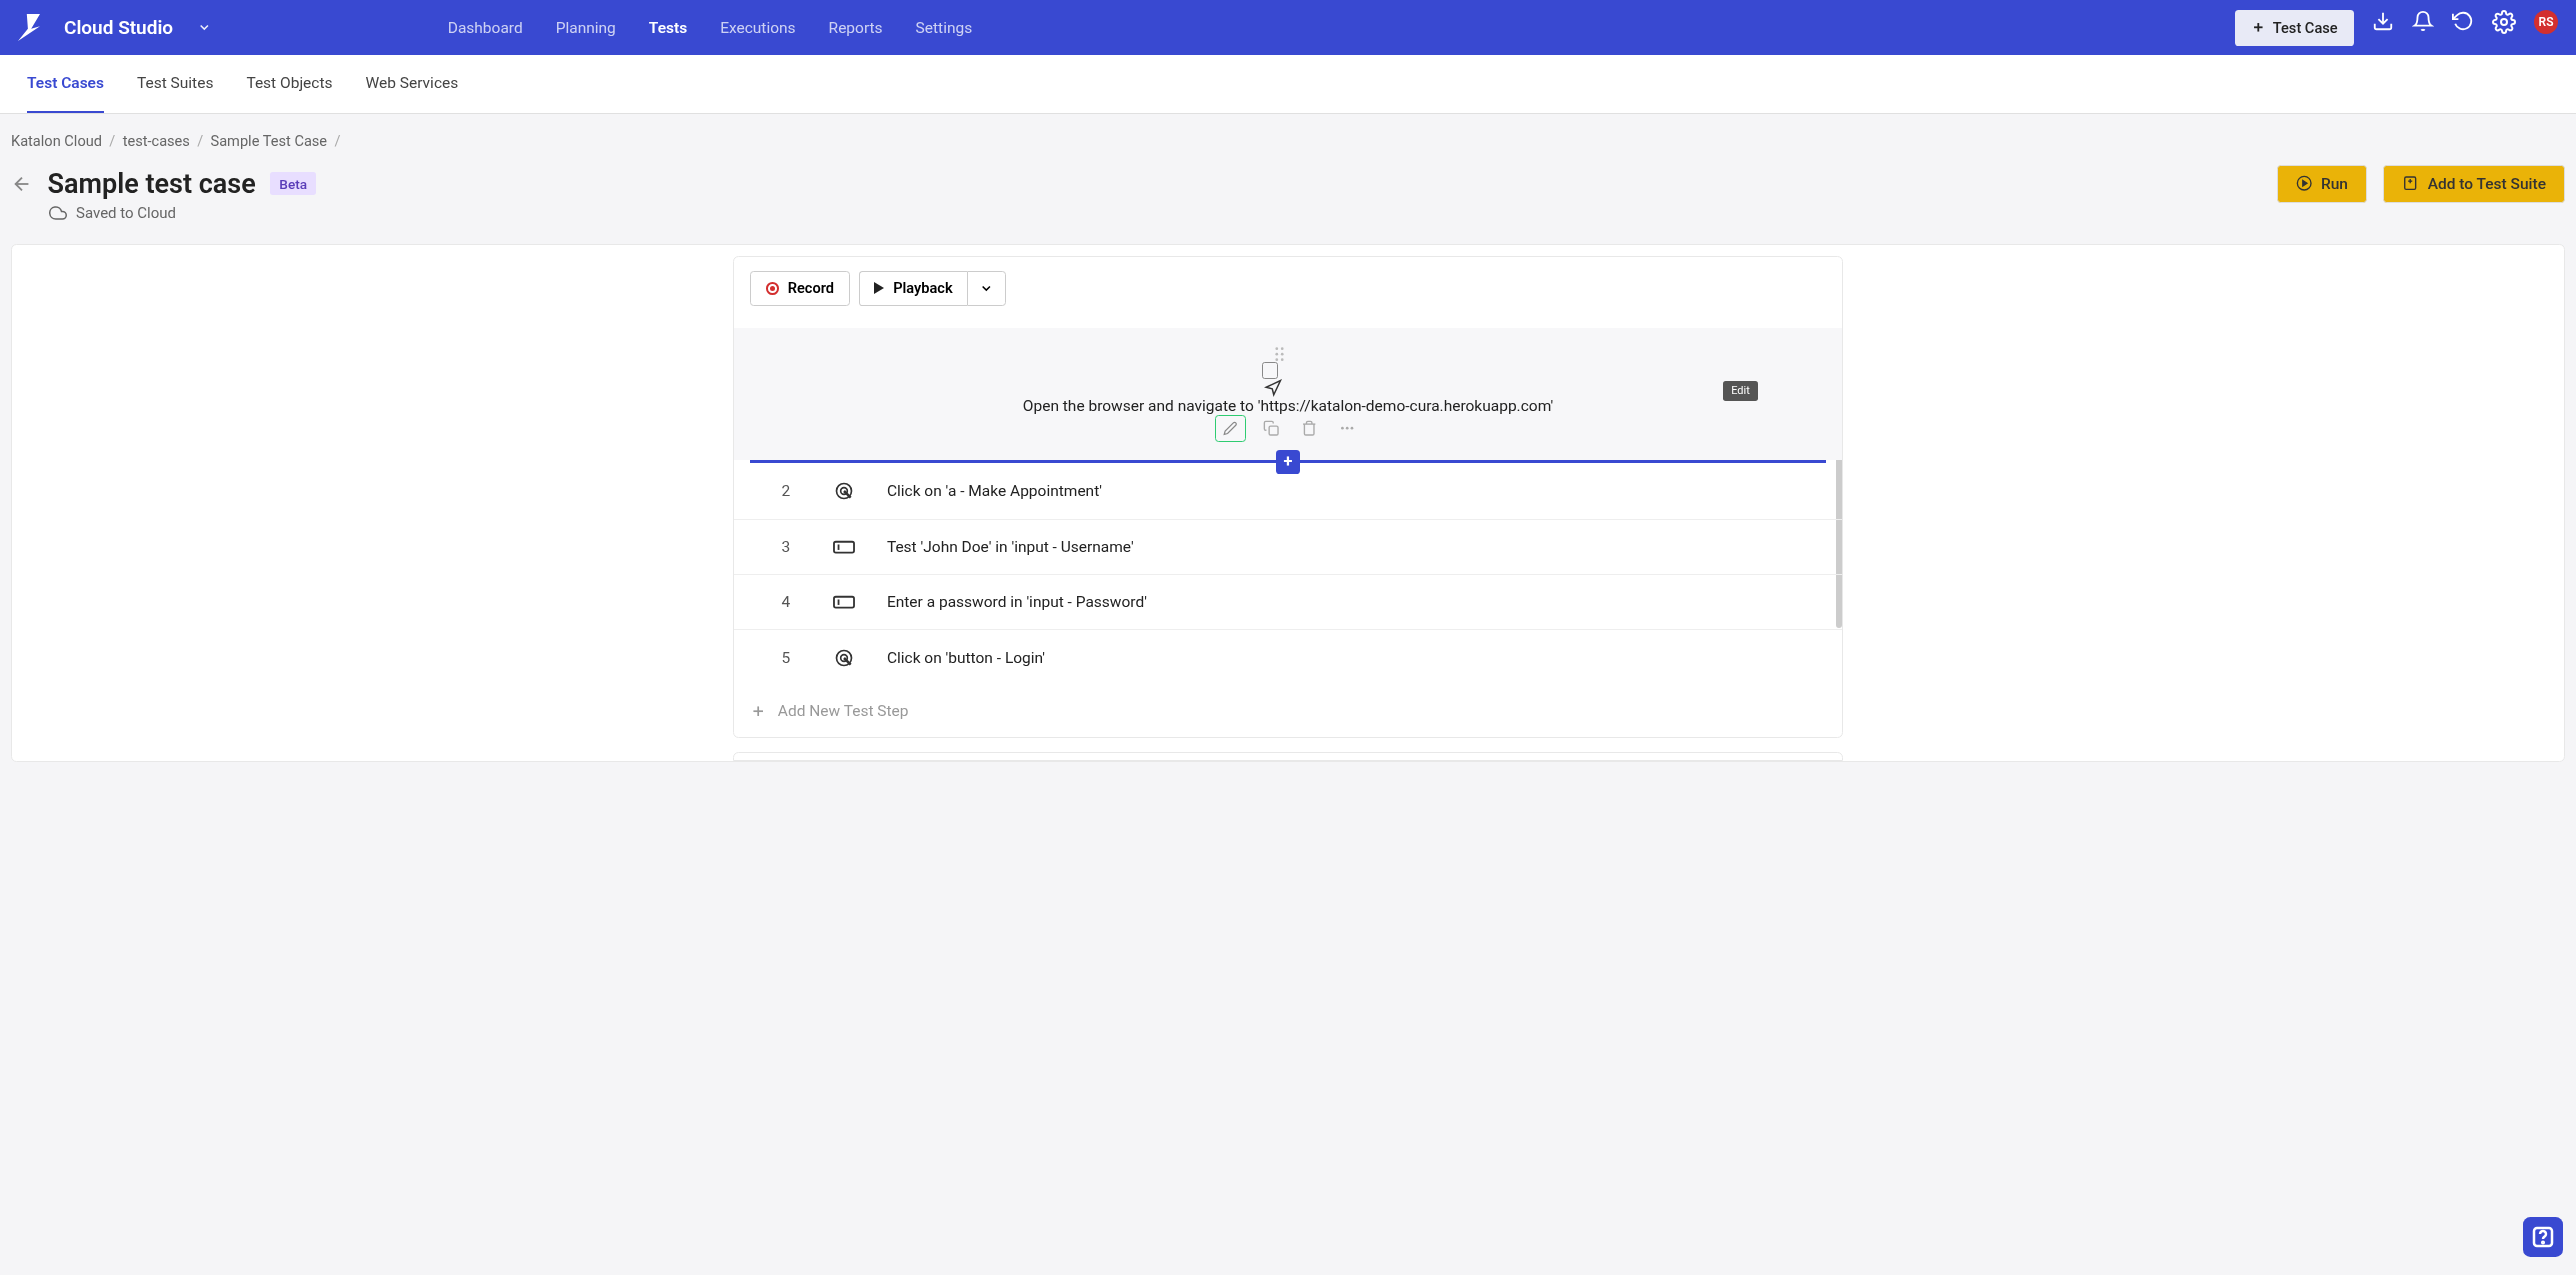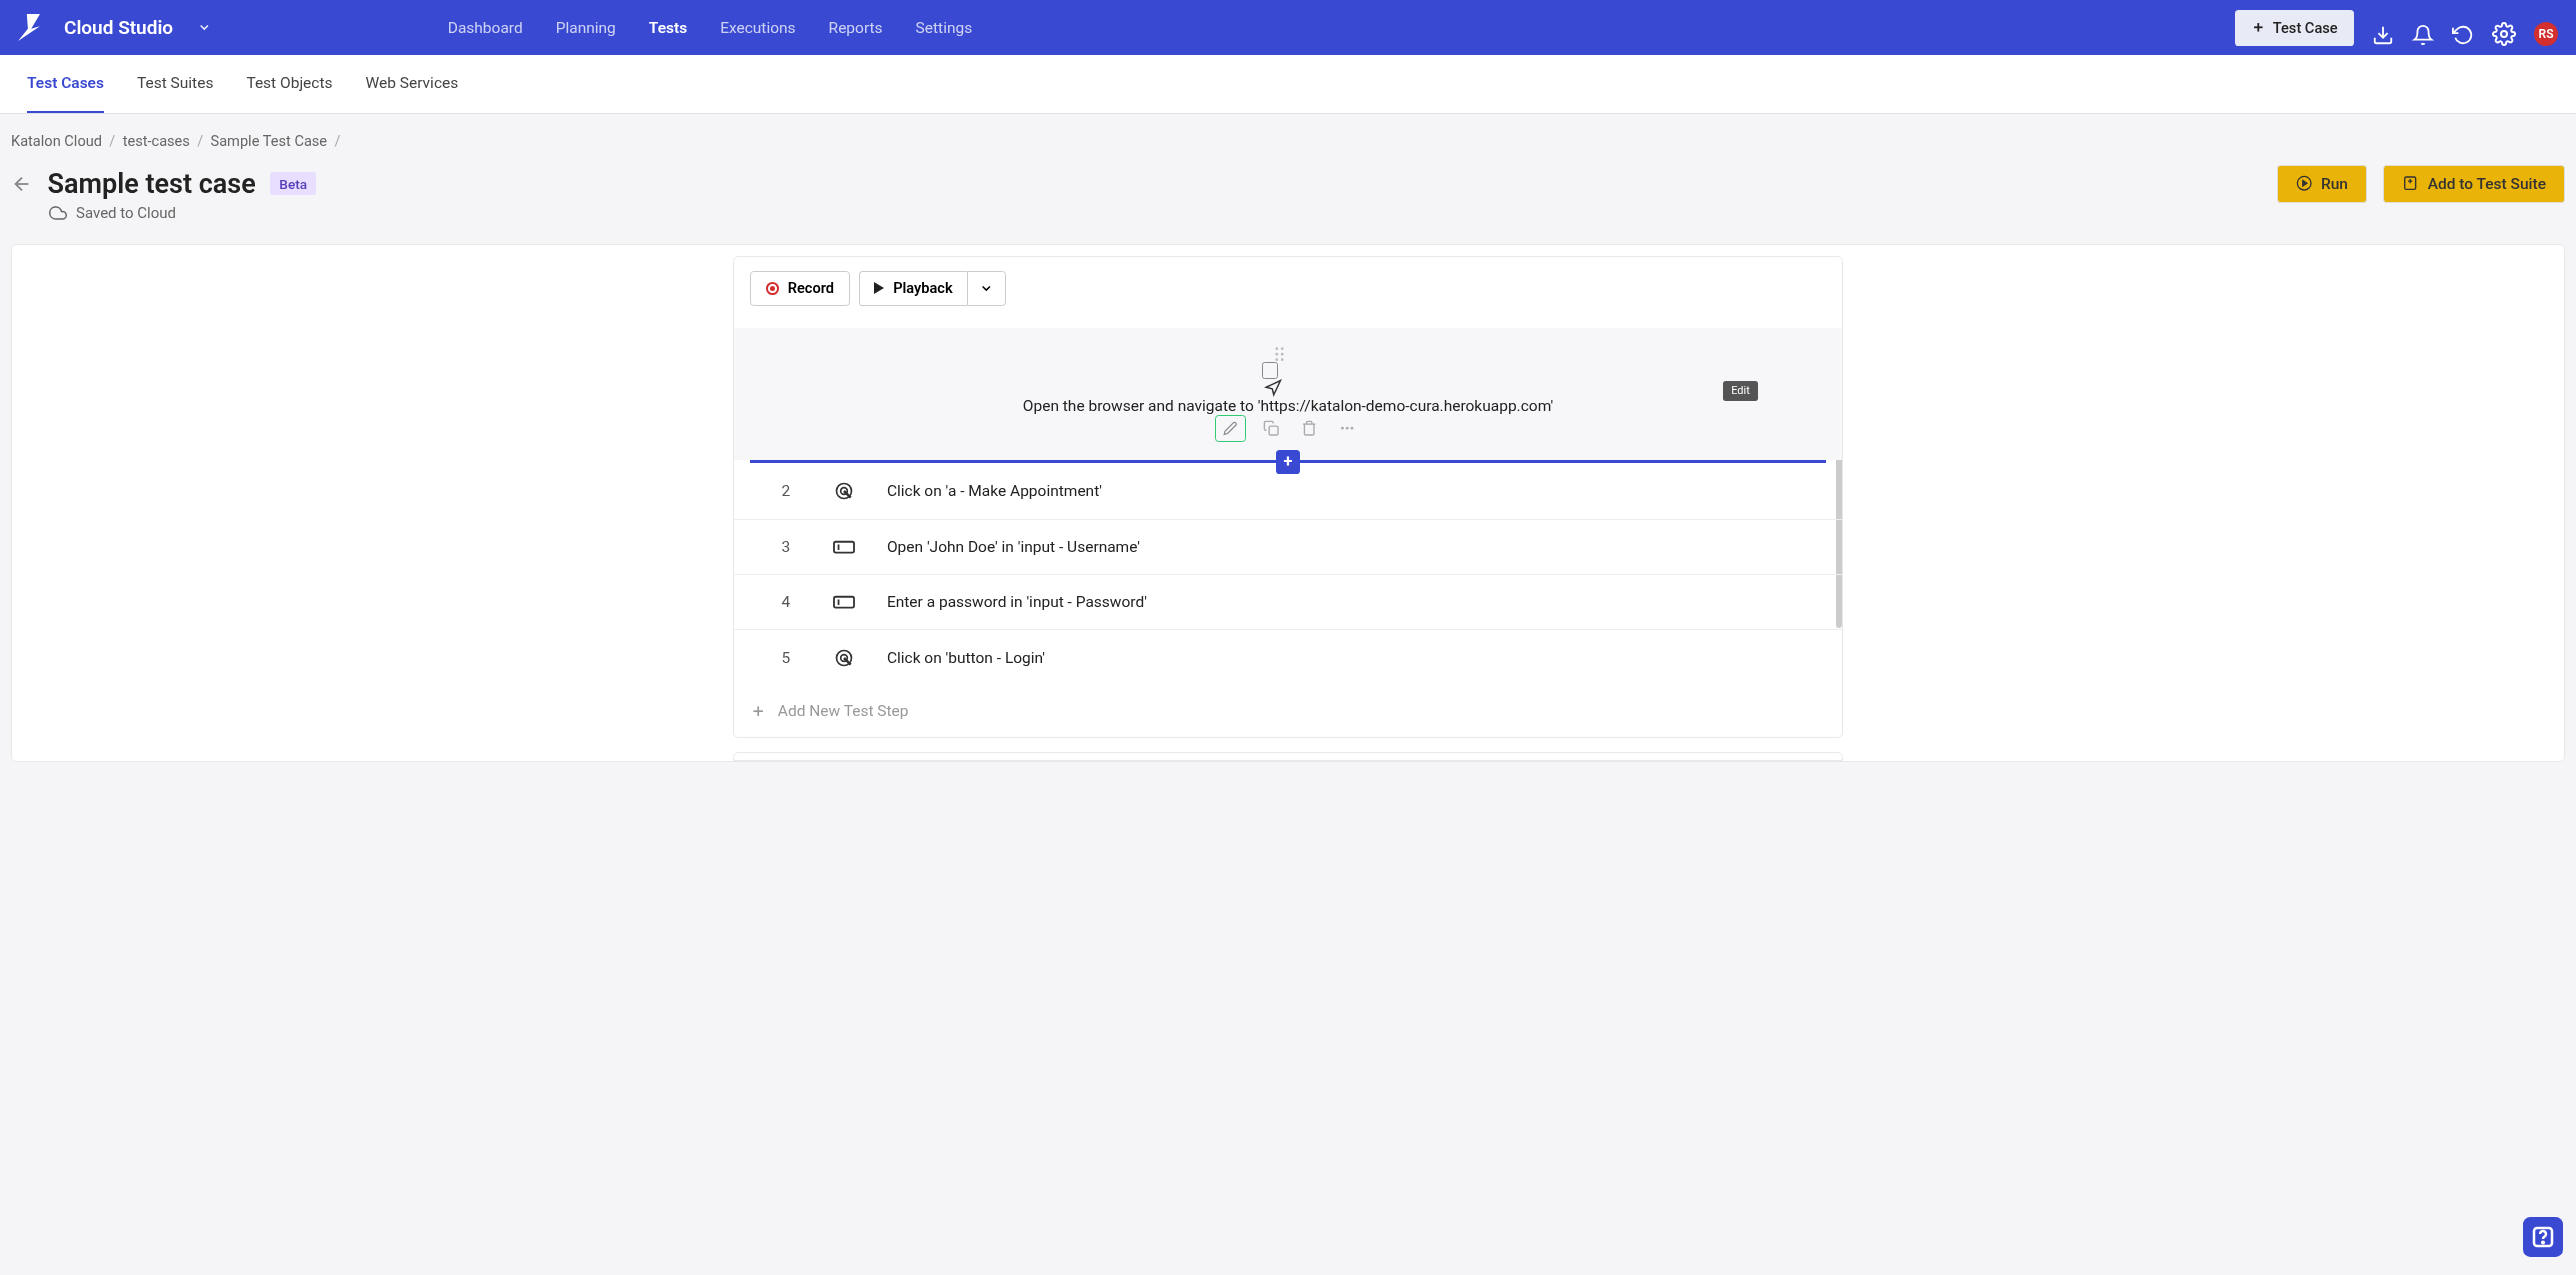"Test Case" .topbar-right { align-items: flex-end -> flex-start }
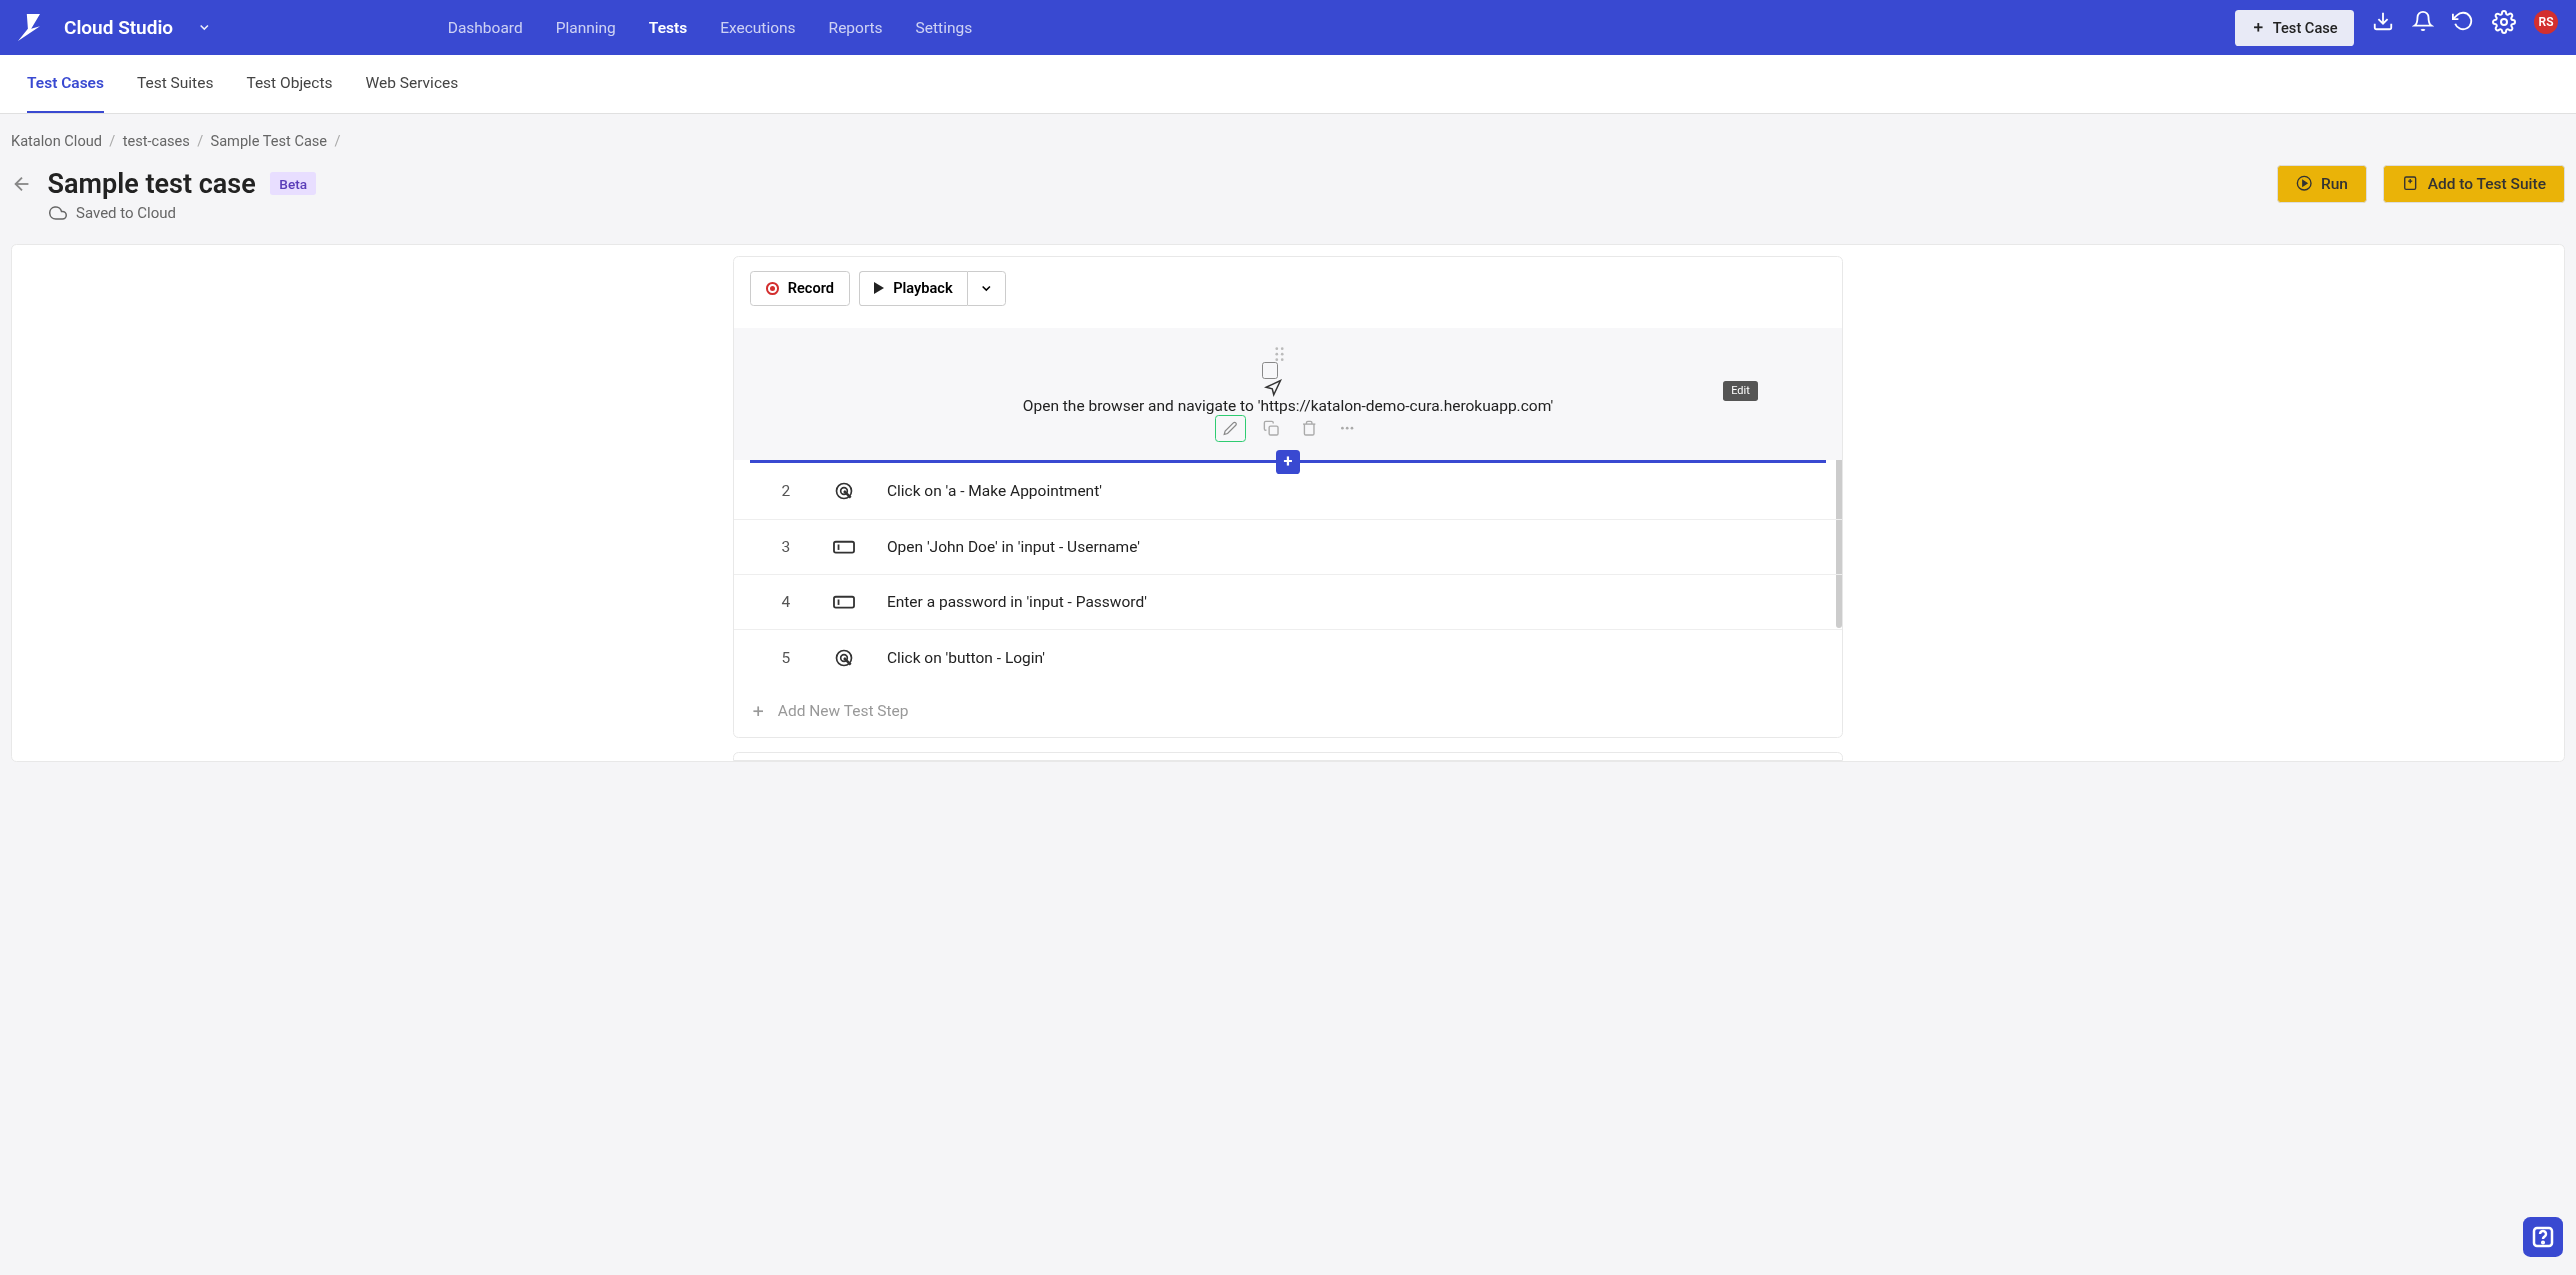"Open 'John Doe' in 'input" span.step-text { text: Open -> Test }
